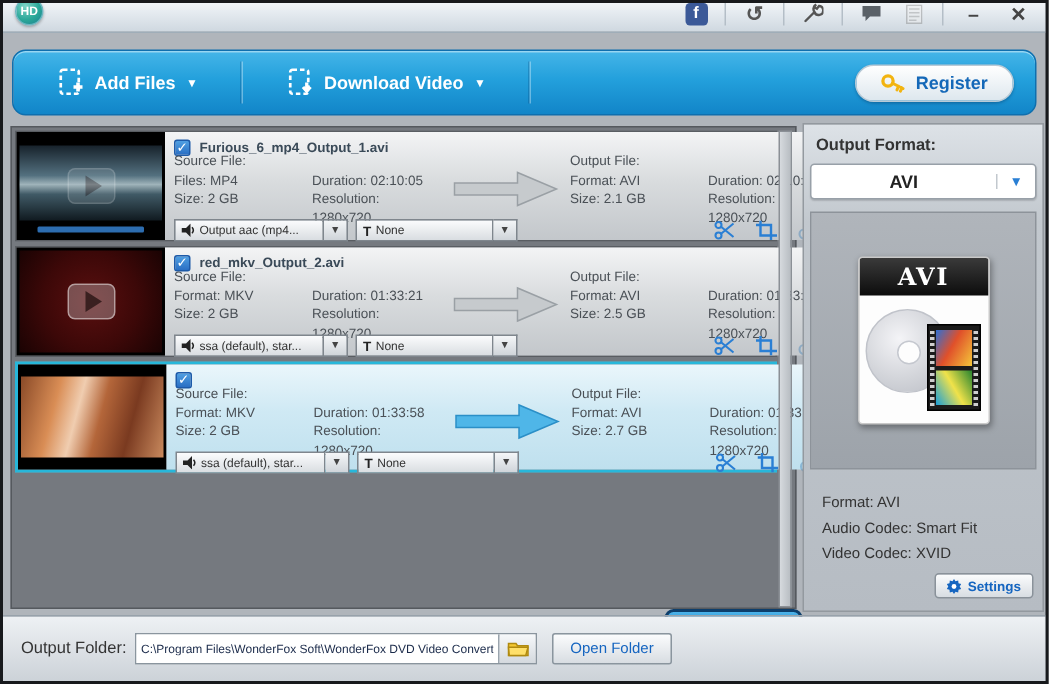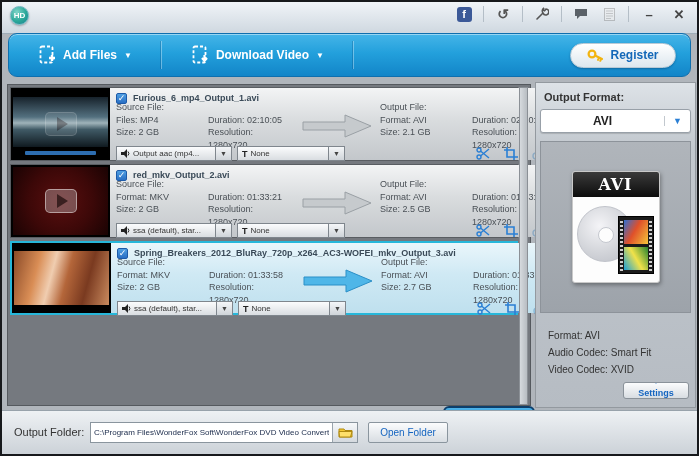"HD" .titlebar { align-items: flex-start -> flex-end; height: 32px -> 20px }
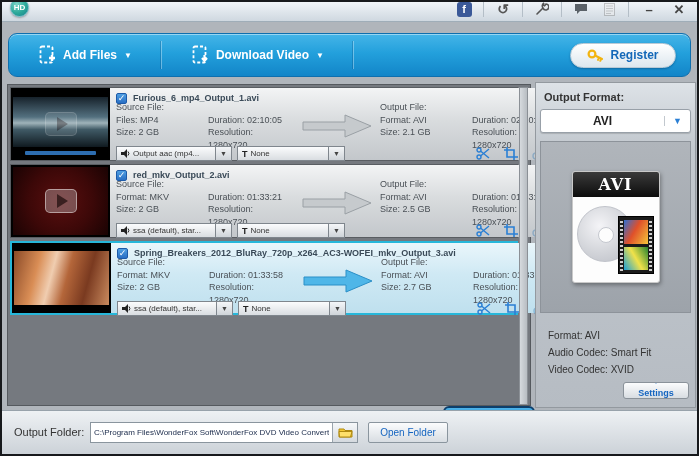"Spring_Breakers_2012_BluRay_720p_x264_AC" span.fname { html: <span>Spring_Breakers_2012_BluRay_720p_x264_AC3-WOFEI_mkv_Output_3.avi</span> -> none }
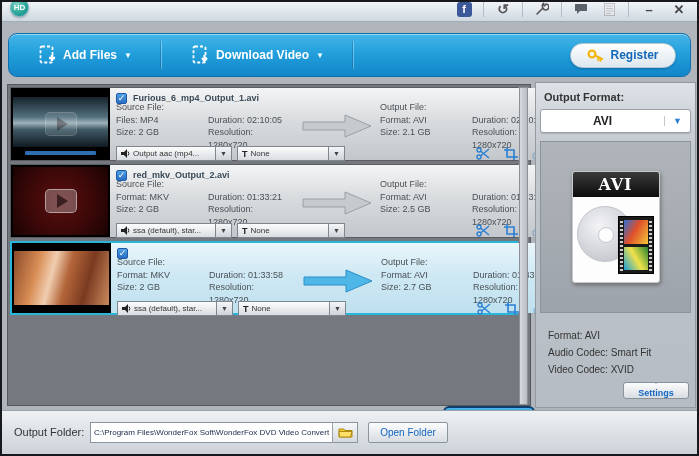"Settings" .settings-btn { flex-direction: column -> none }
